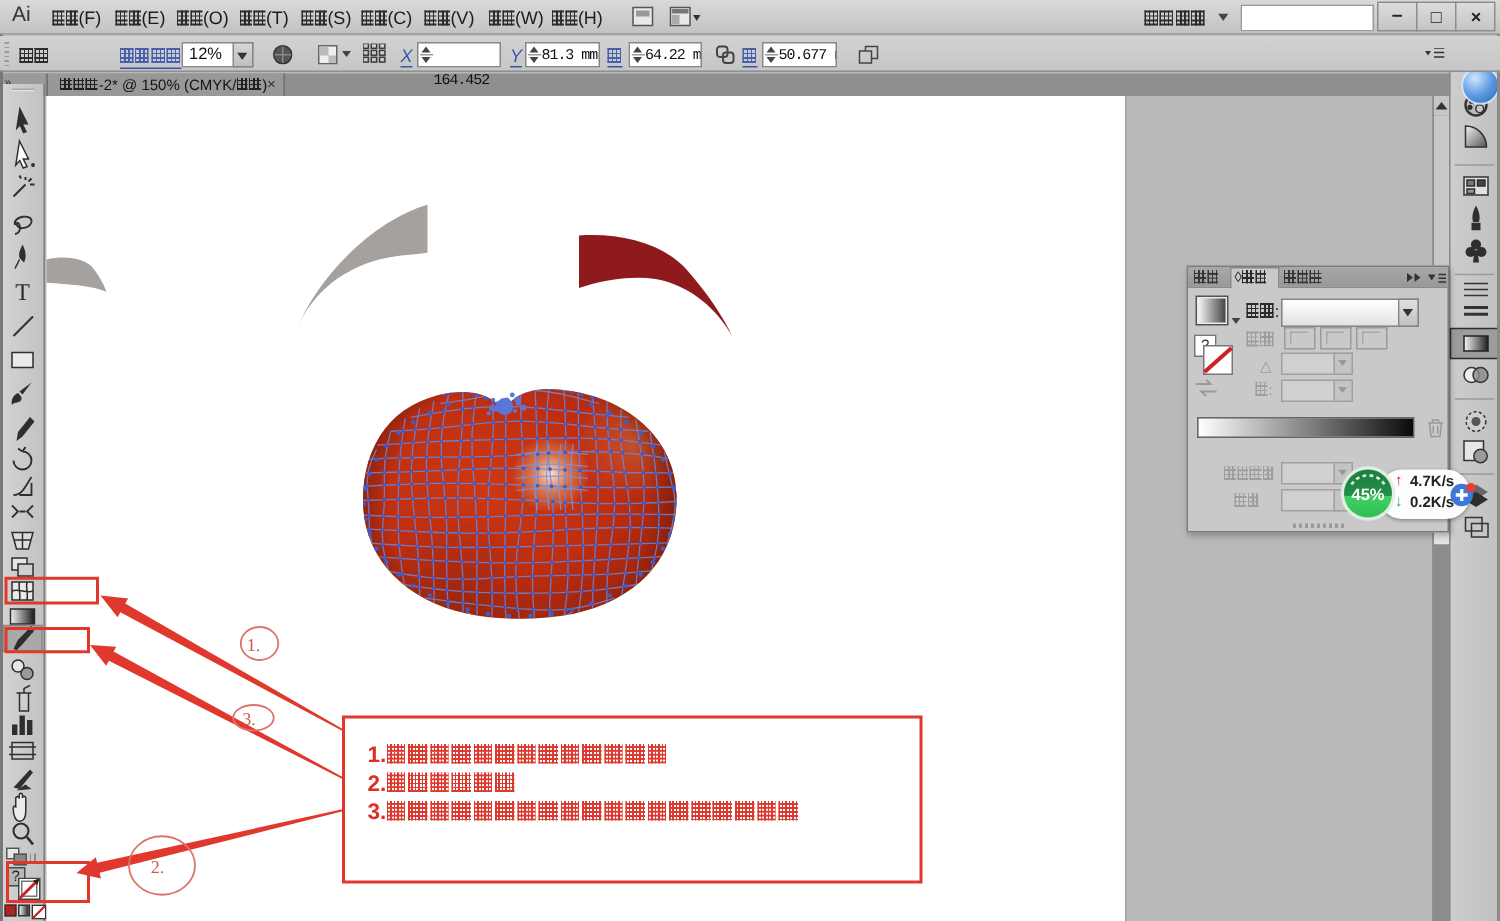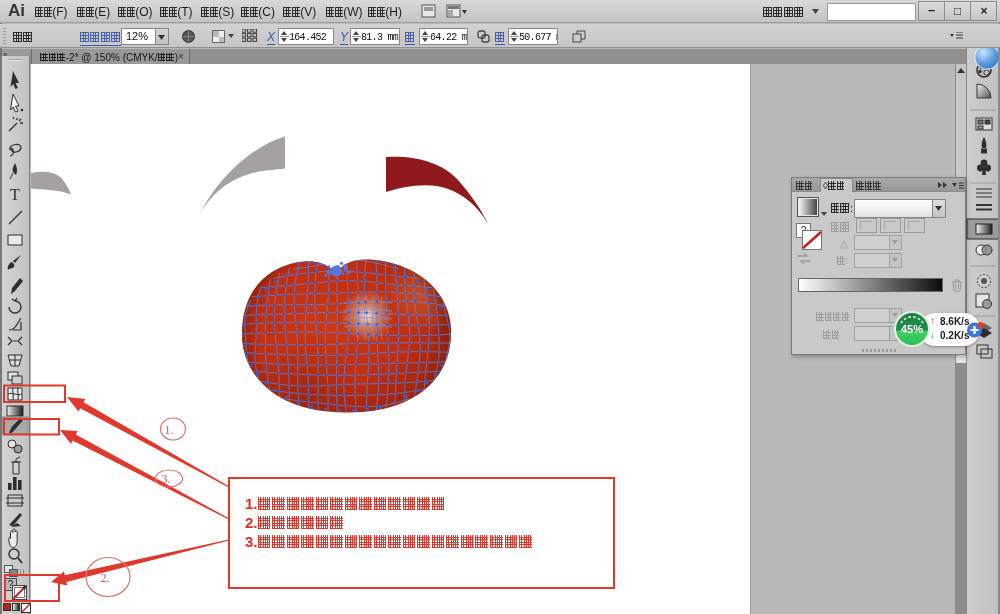"Ai" div.ab { font-size: 17px -> 14px; font-weight: bold -> normal }
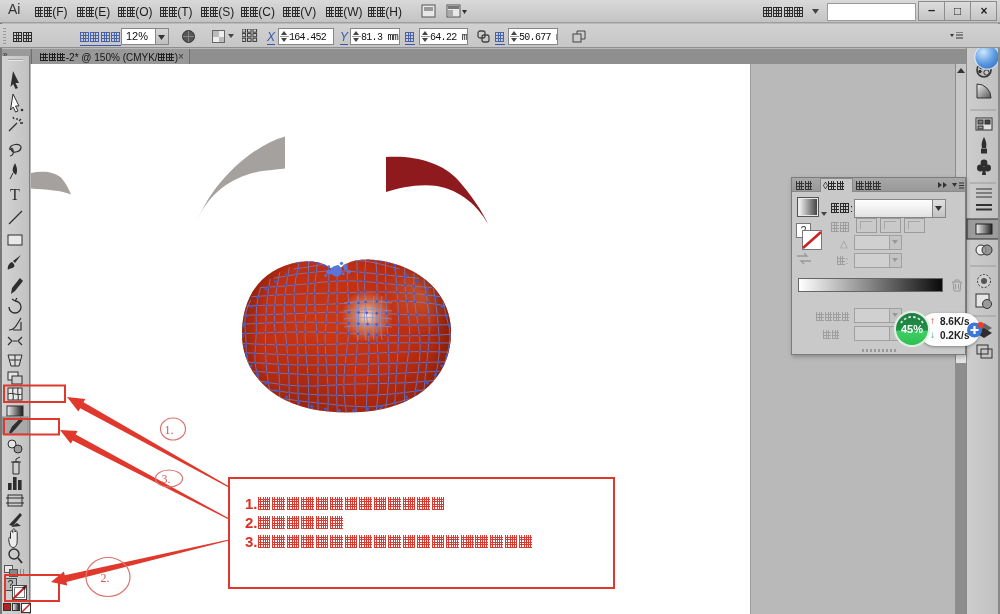"164.452" div.ab { top: 8px -> 25px }
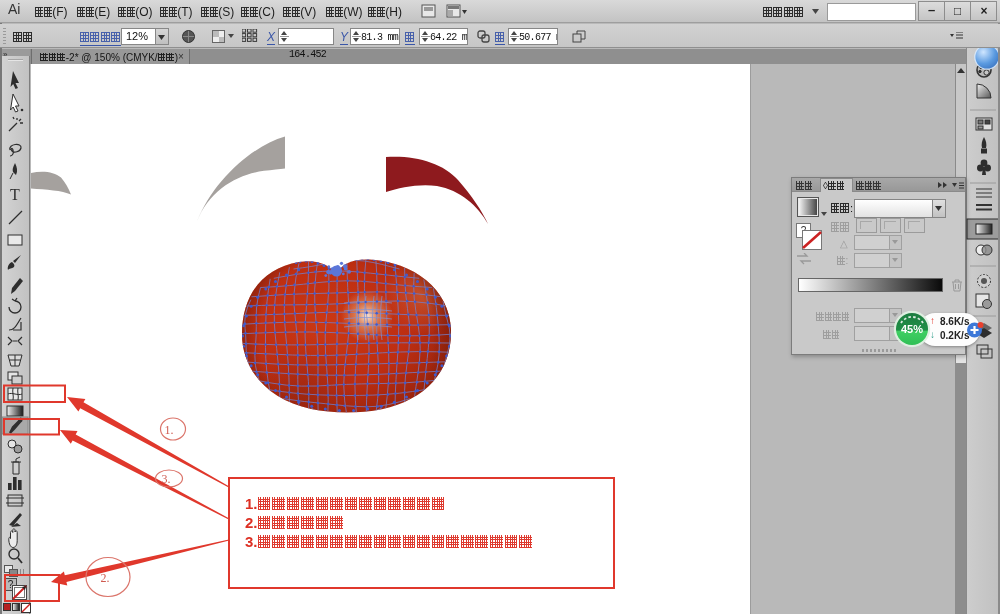"8.6K/s" div.ab { text: 8.6K/s -> 4.7K/s }
